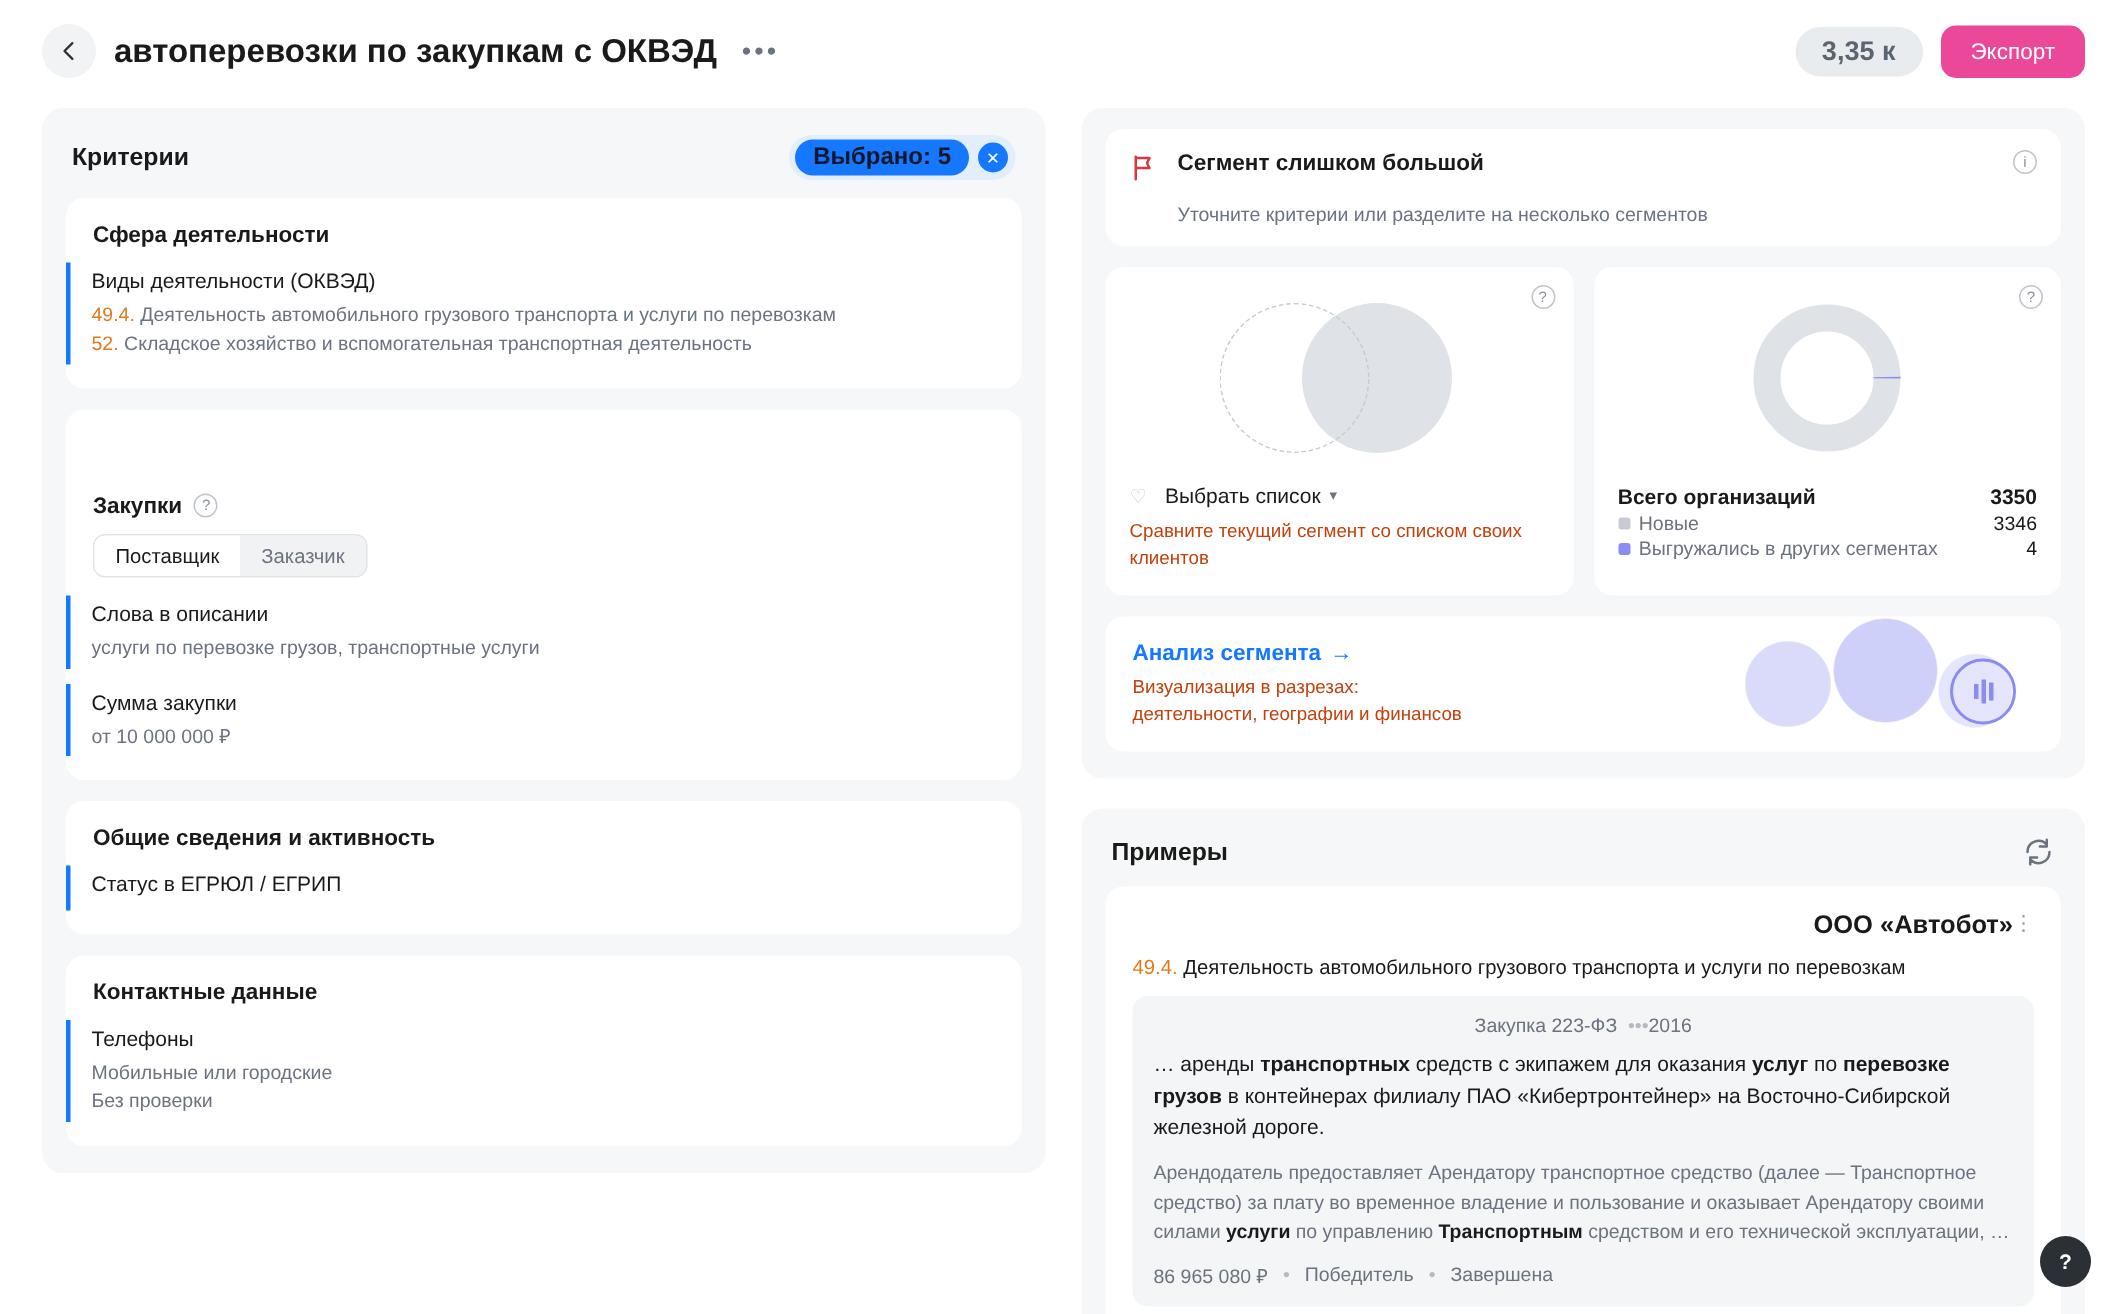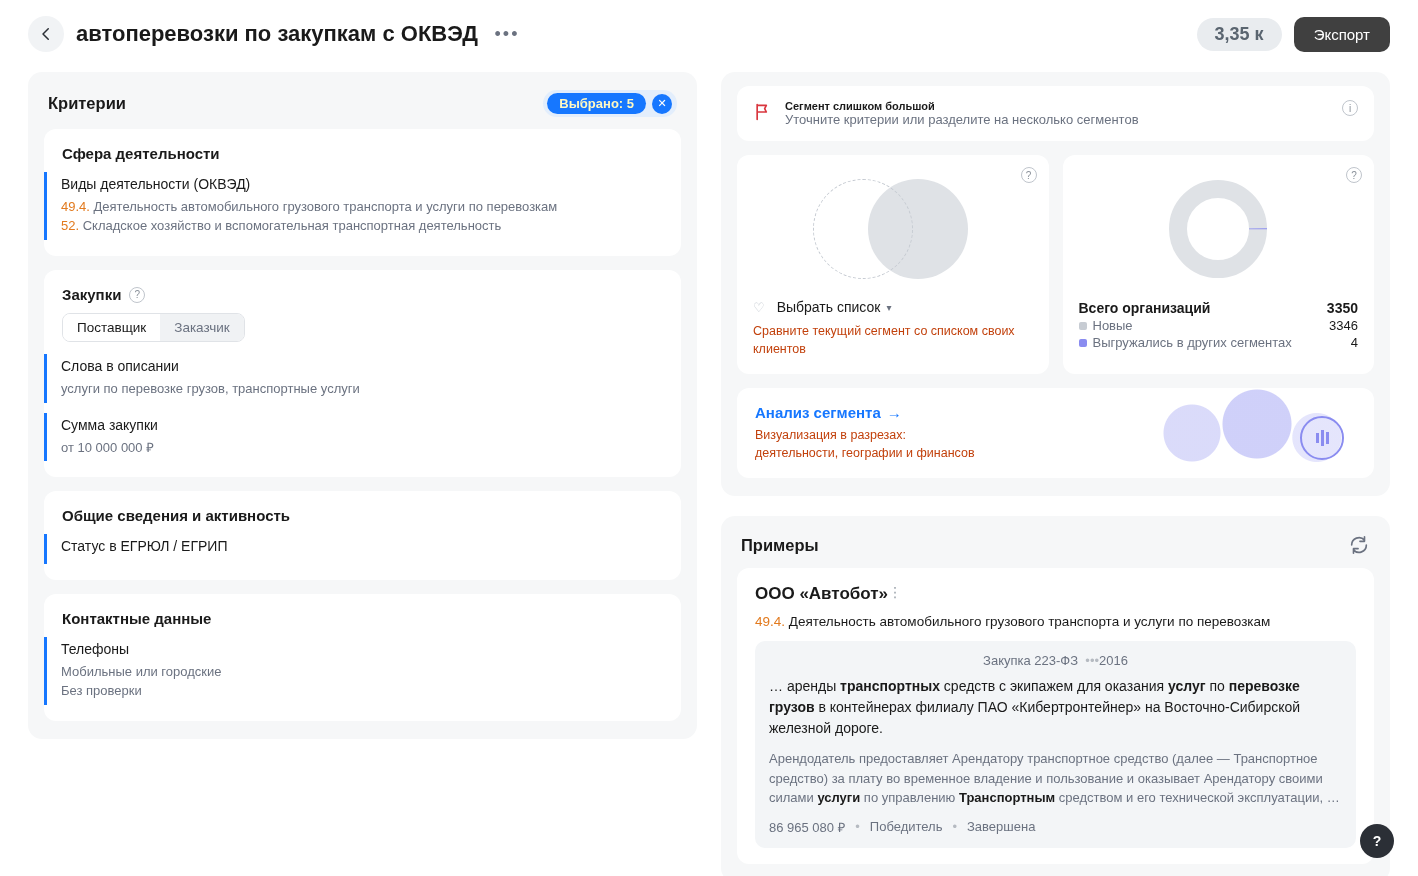"Экспорт" .export-btn { background: #404040 -> #ec4899 }
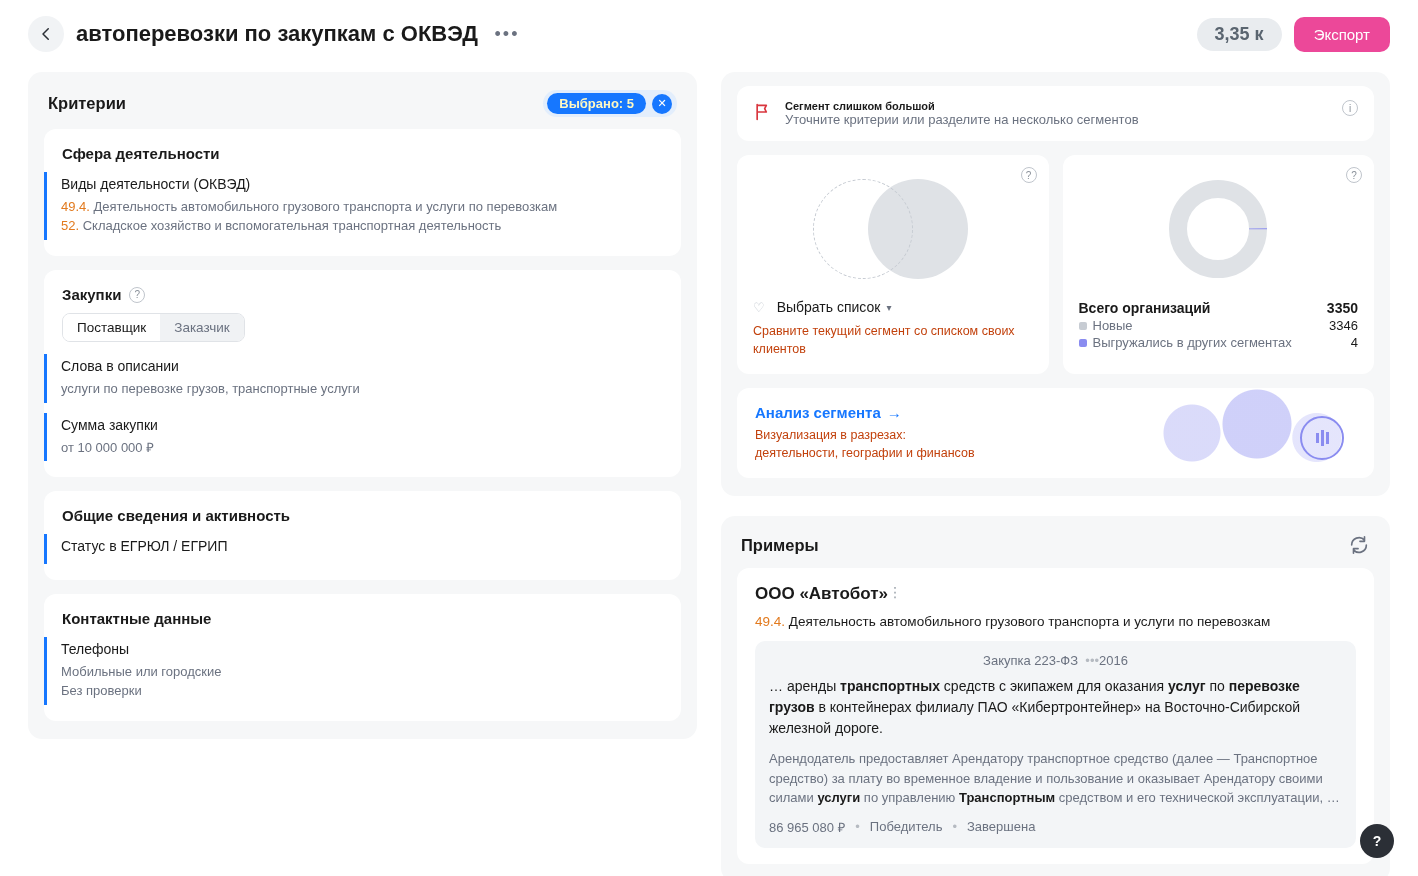"Выбрано: 5" .chip-blue { color: #fef9c3 -> #0f172a; font-size: 13px -> 16px }
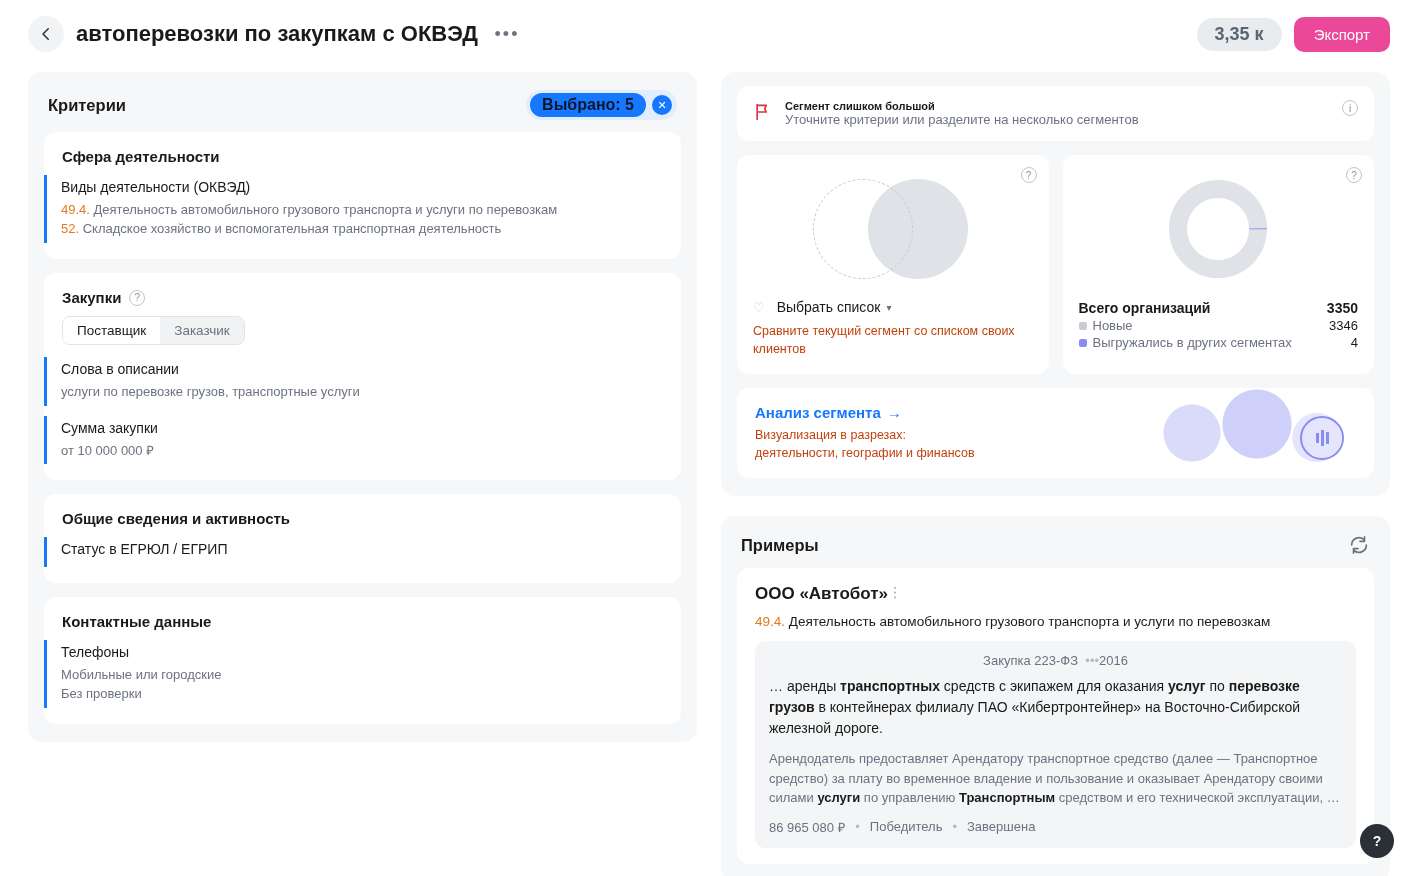"Сегмент слишком большой" .alert-body .a-title { font-size: 11px -> 15px; margin-bottom: 0 -> 18px }
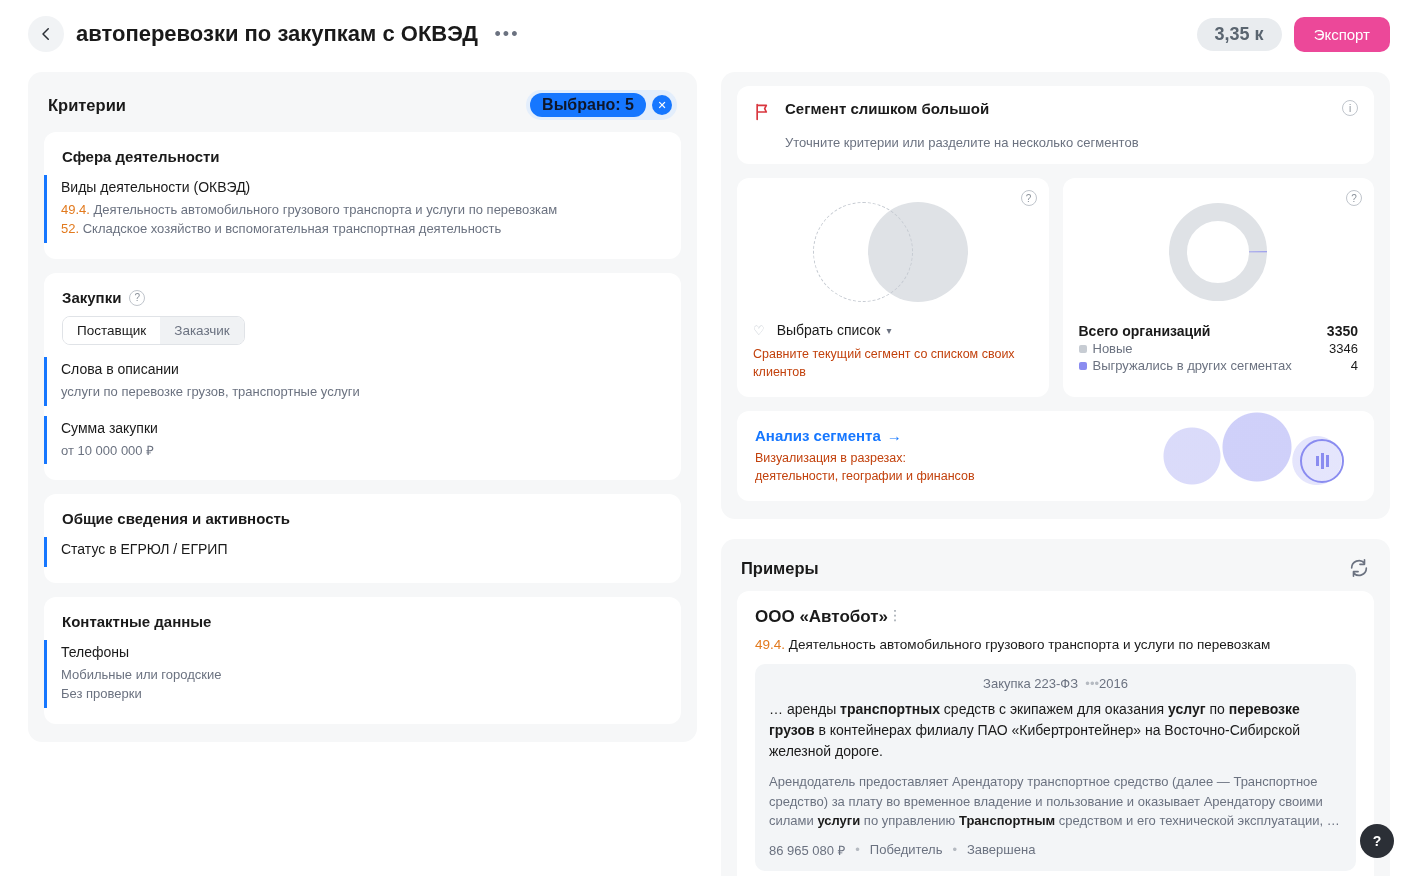"Закупки" .card-title-row { align-items: flex-end -> center; margin-top: none -> 40px }
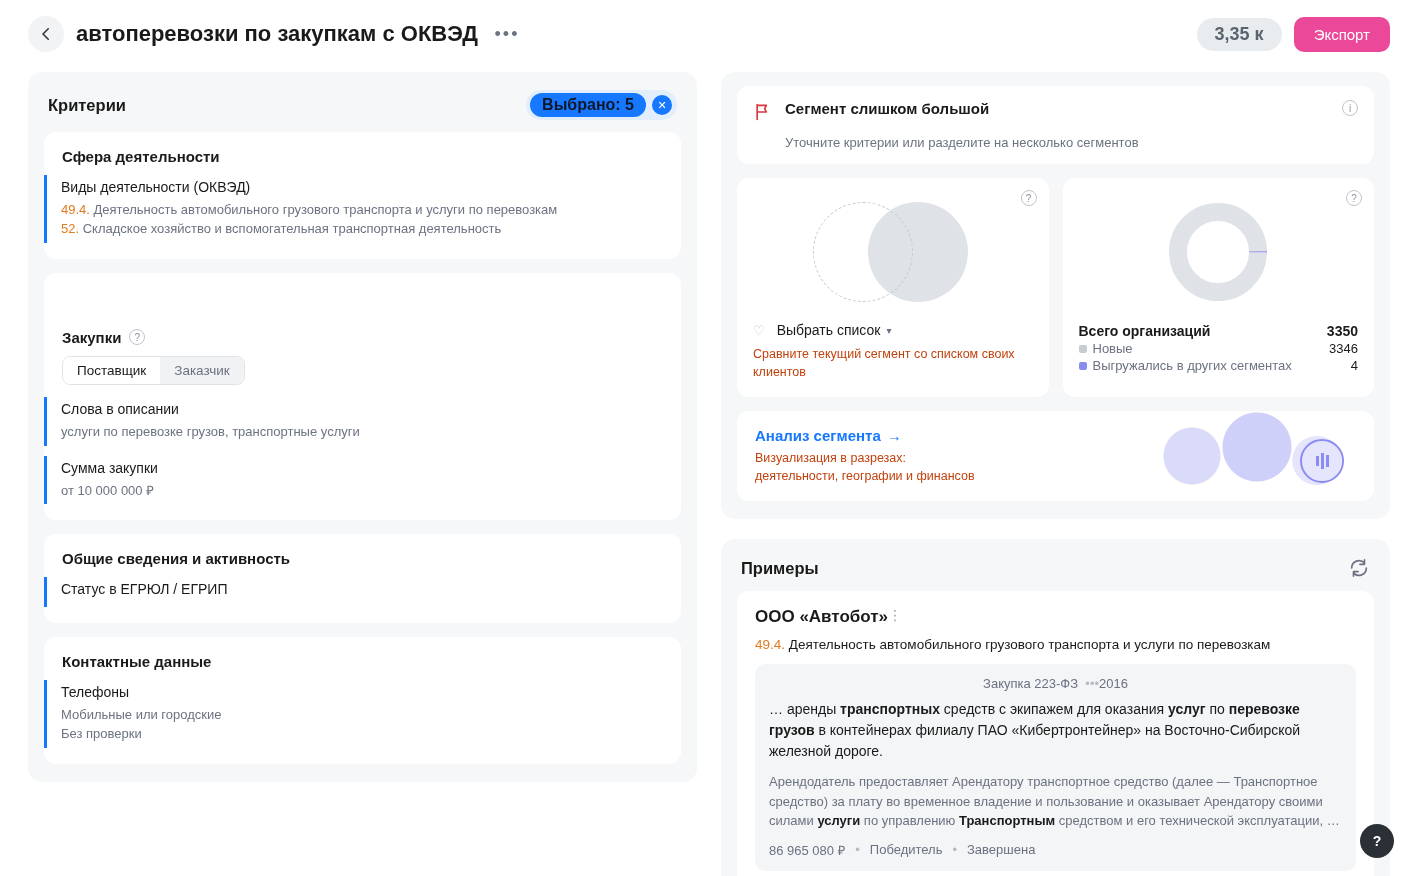"ООО «Автобот»" .ex-head { justify-content: flex-start -> flex-end }
